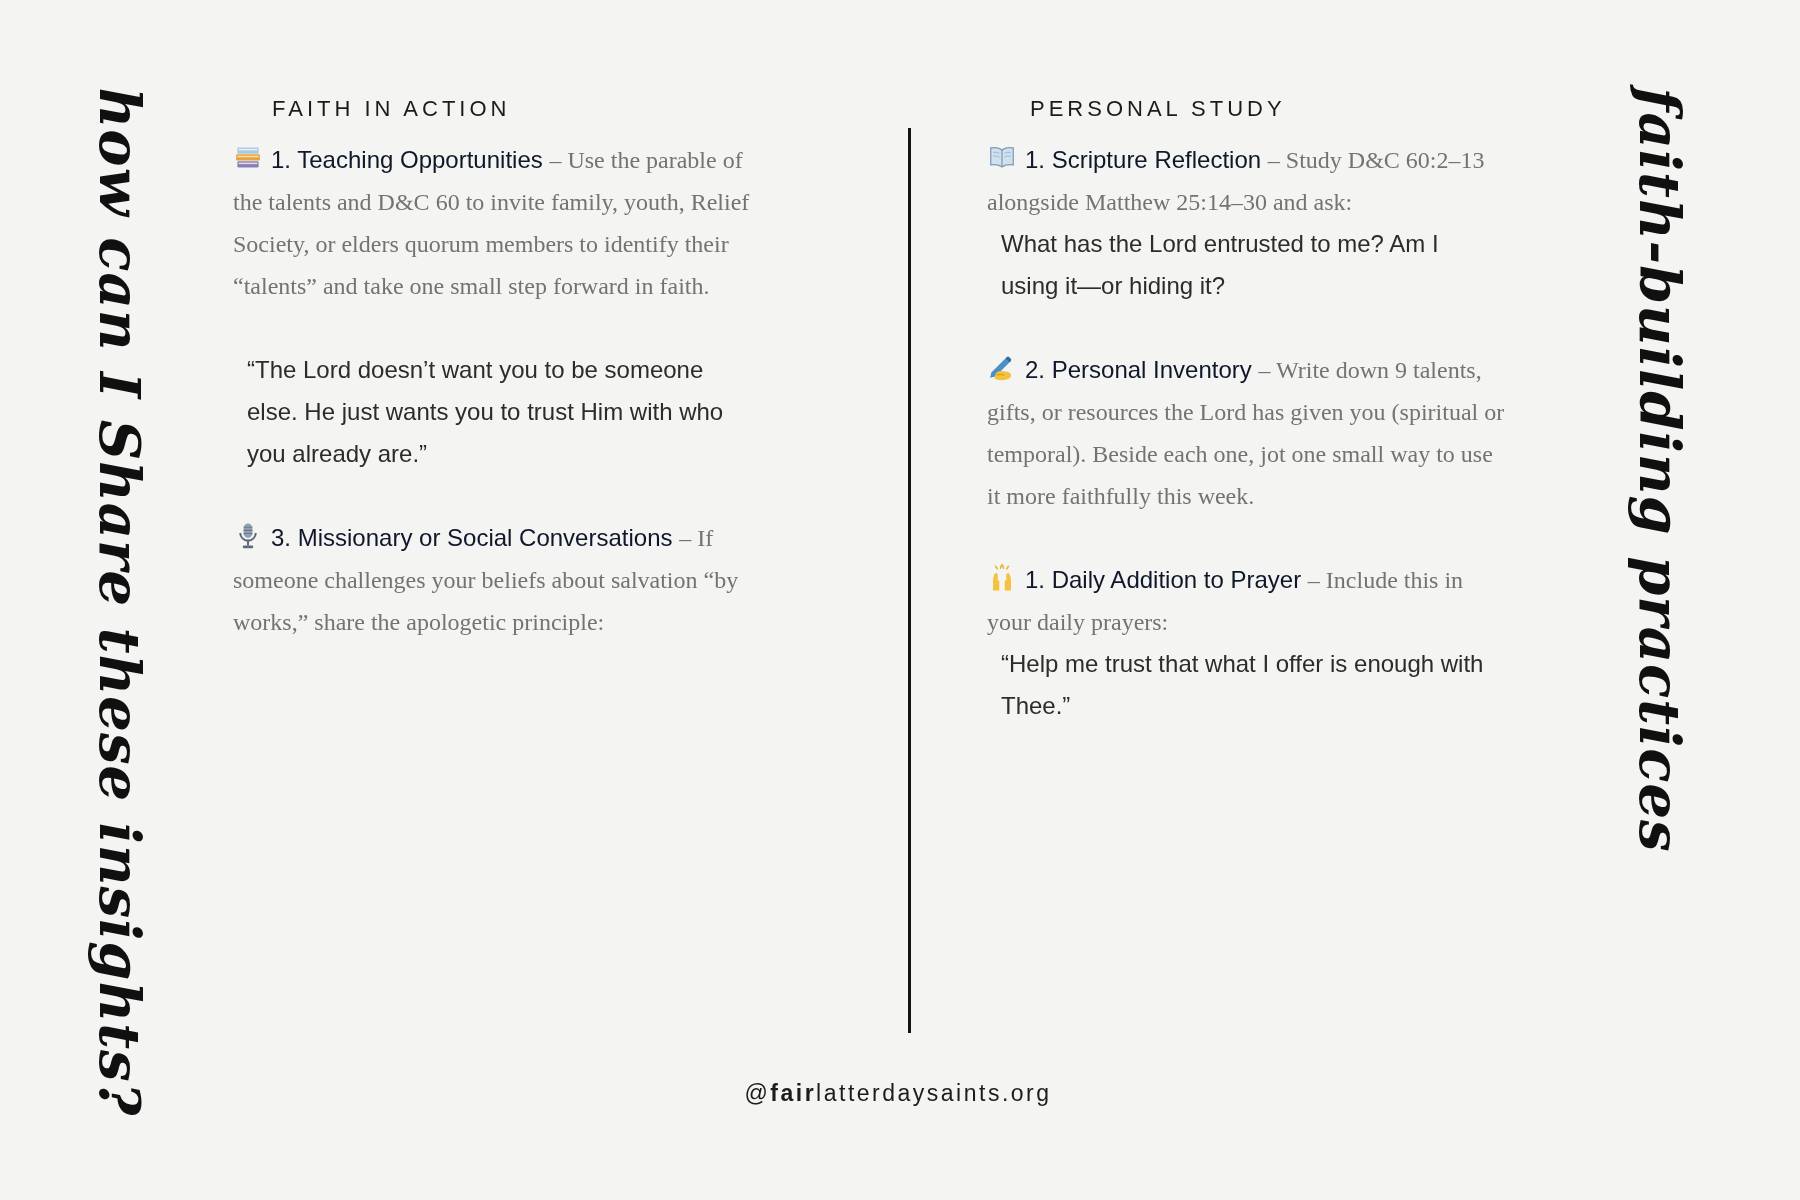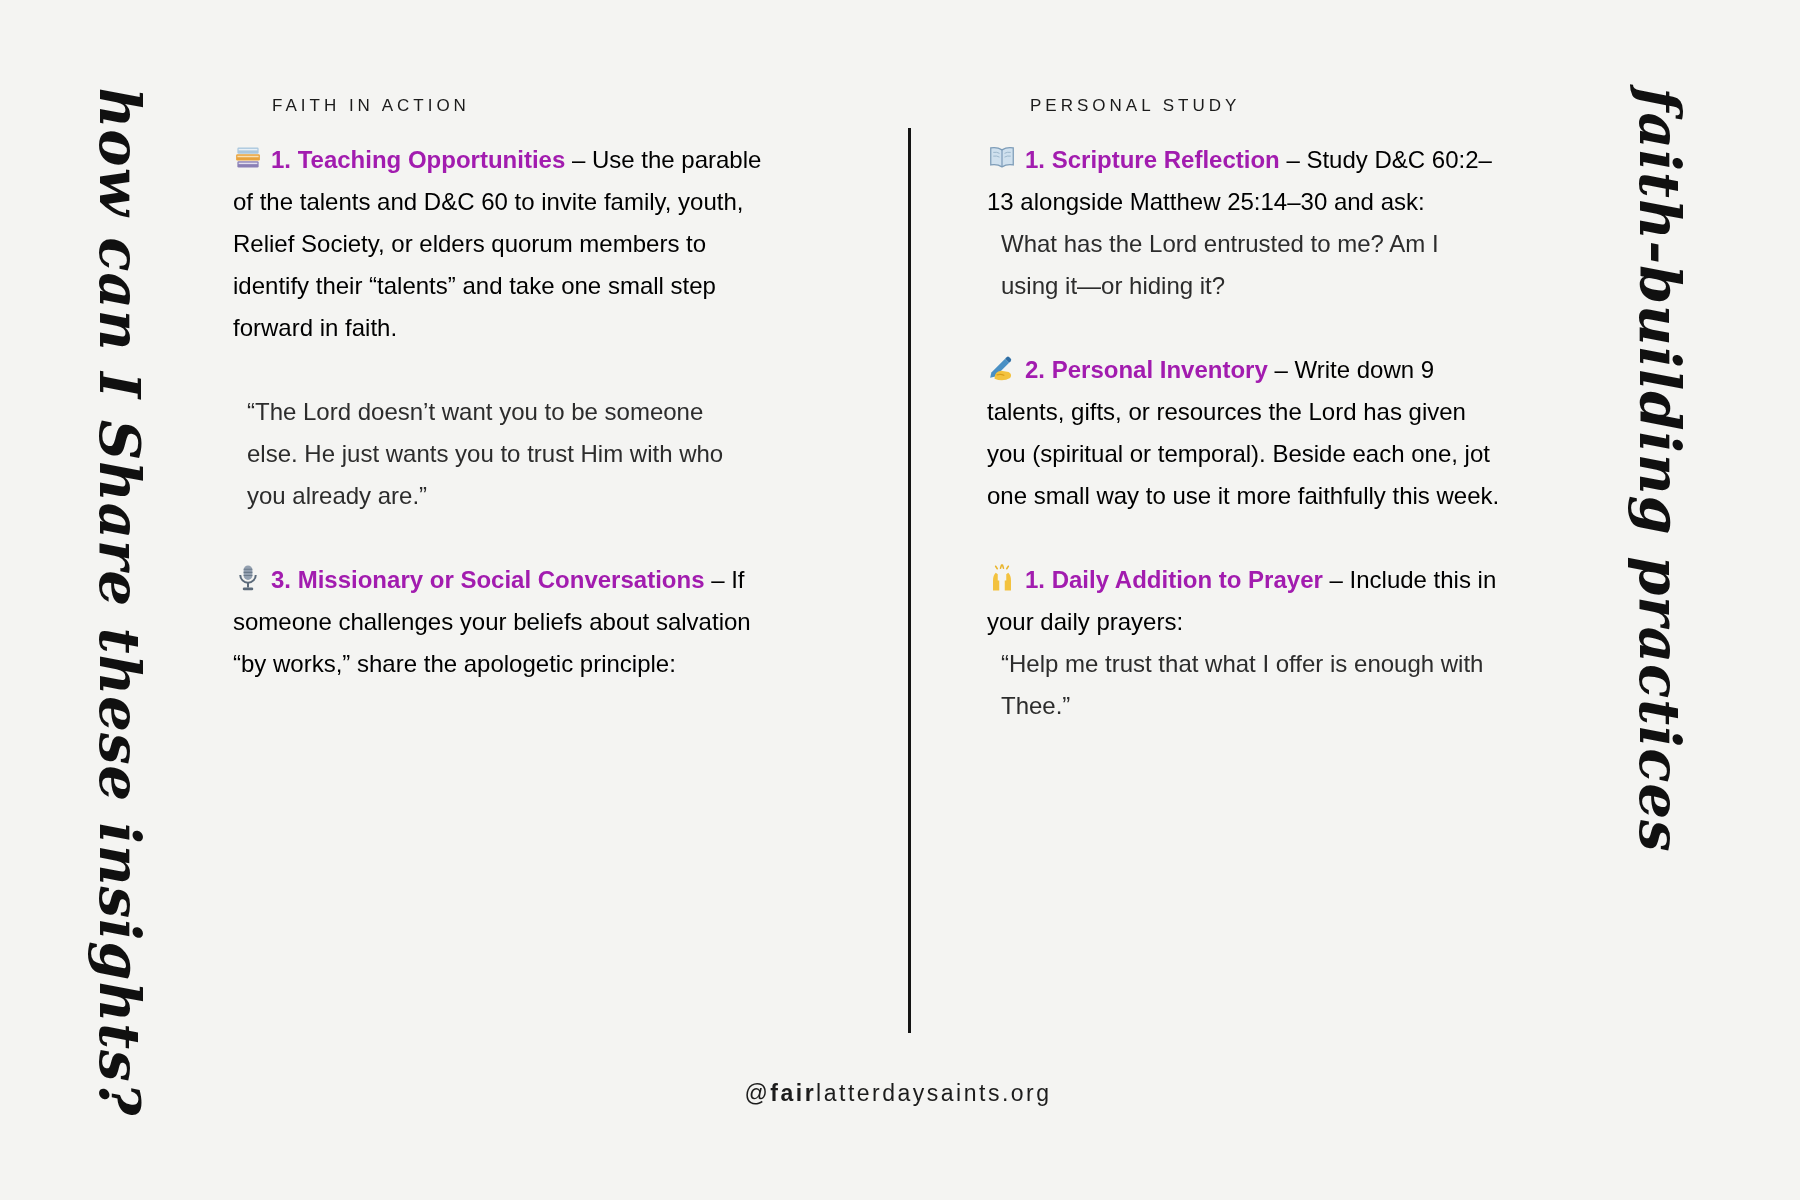"FAITH IN ACTION" .col-header { font-size: 17px -> 22px }
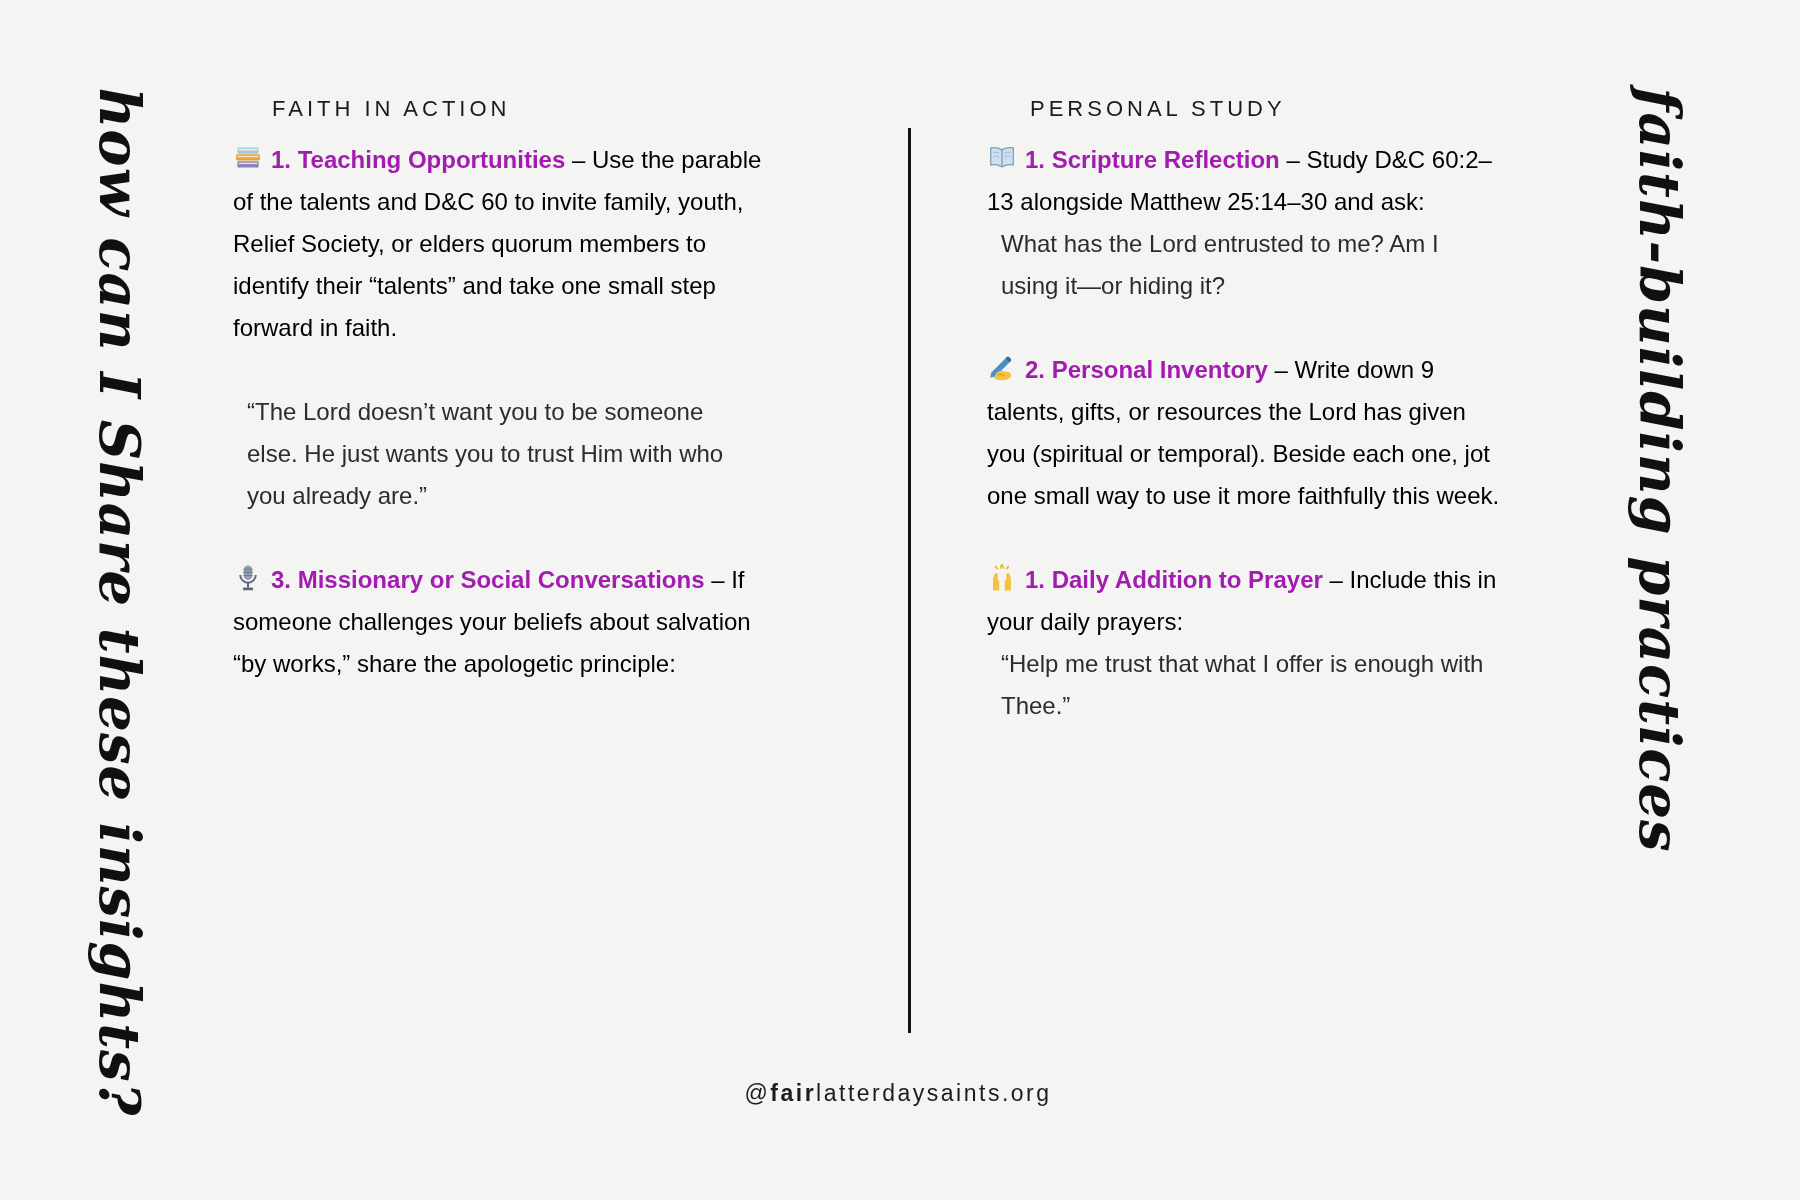"1. Teaching Opportunities" .item-title { color: #a21caf -> #0f172a; font-weight: 700 -> 400 }
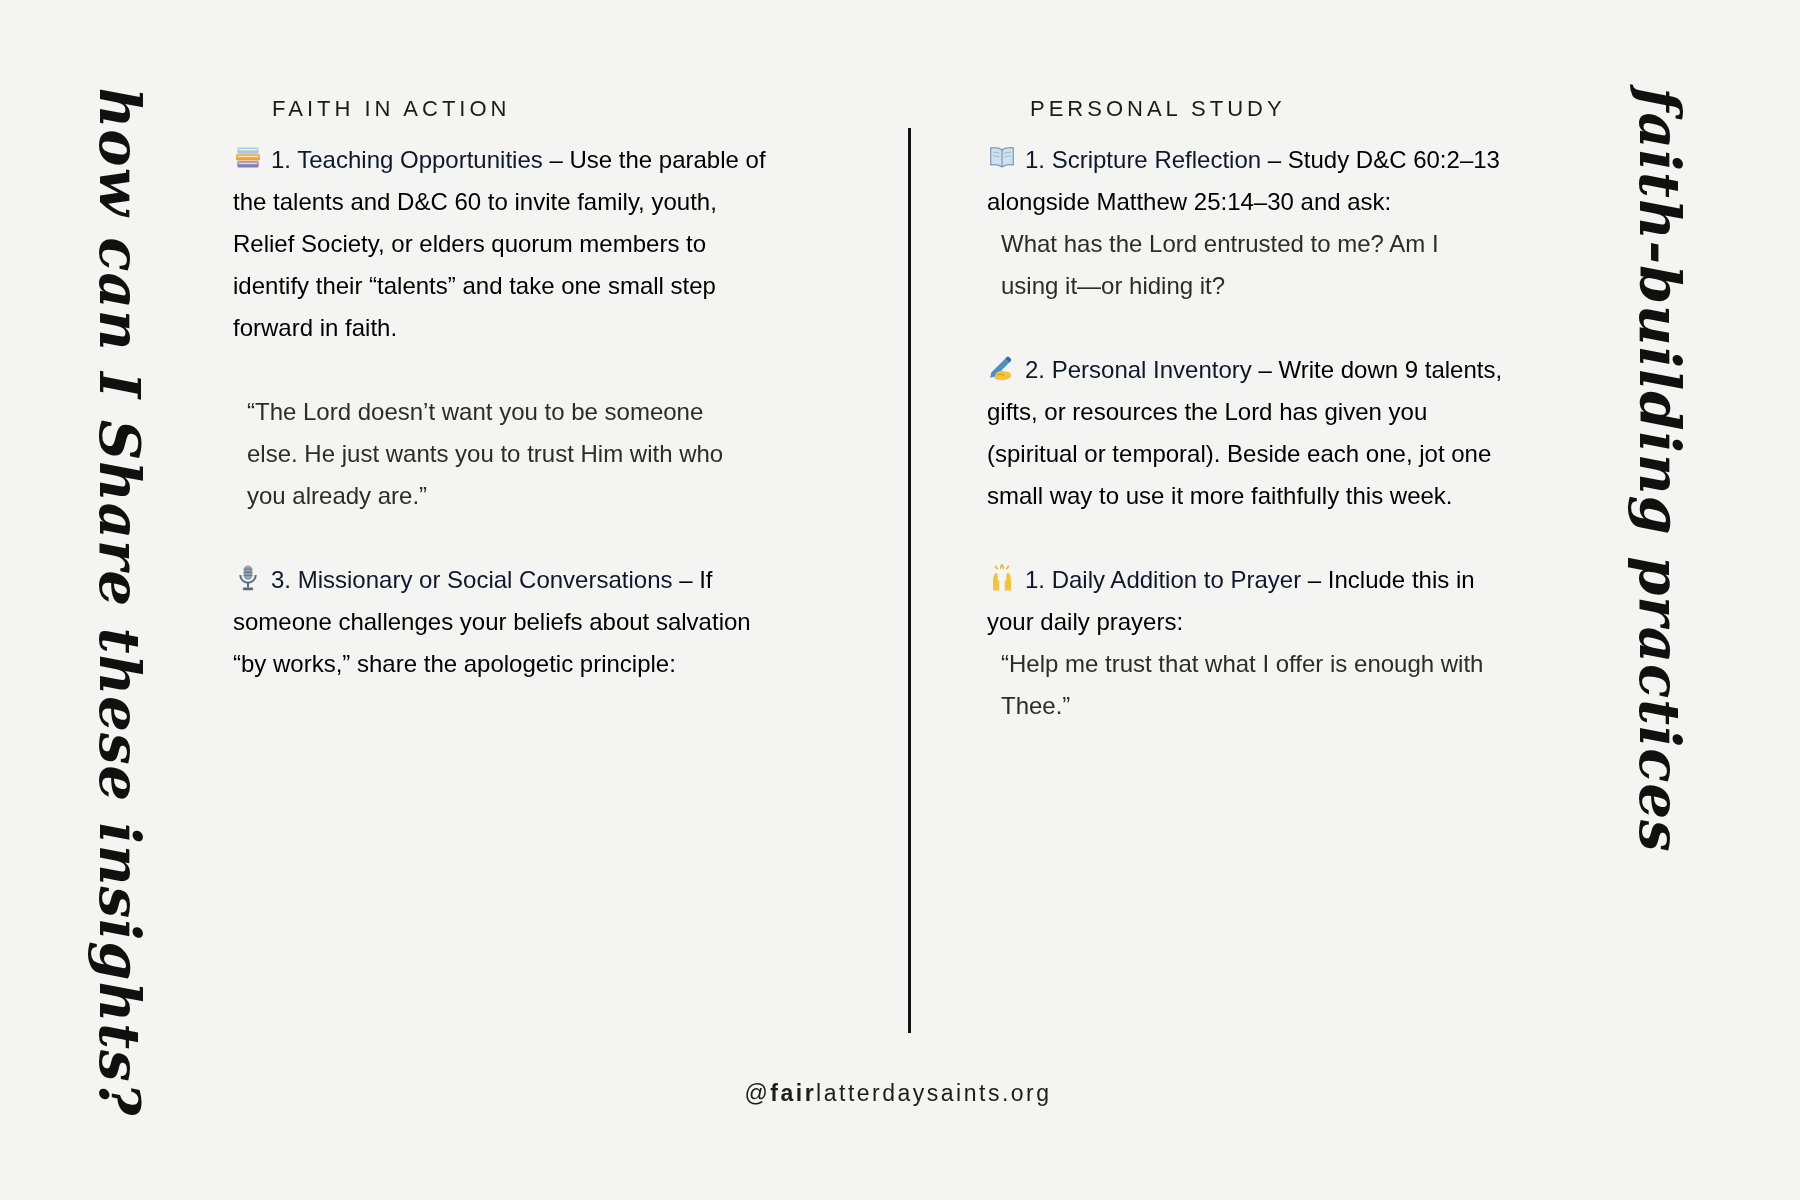"– Use the parable of" .item-lead { color: #000000 -> #737373; font-family: none -> Liberation Serif, serif }
